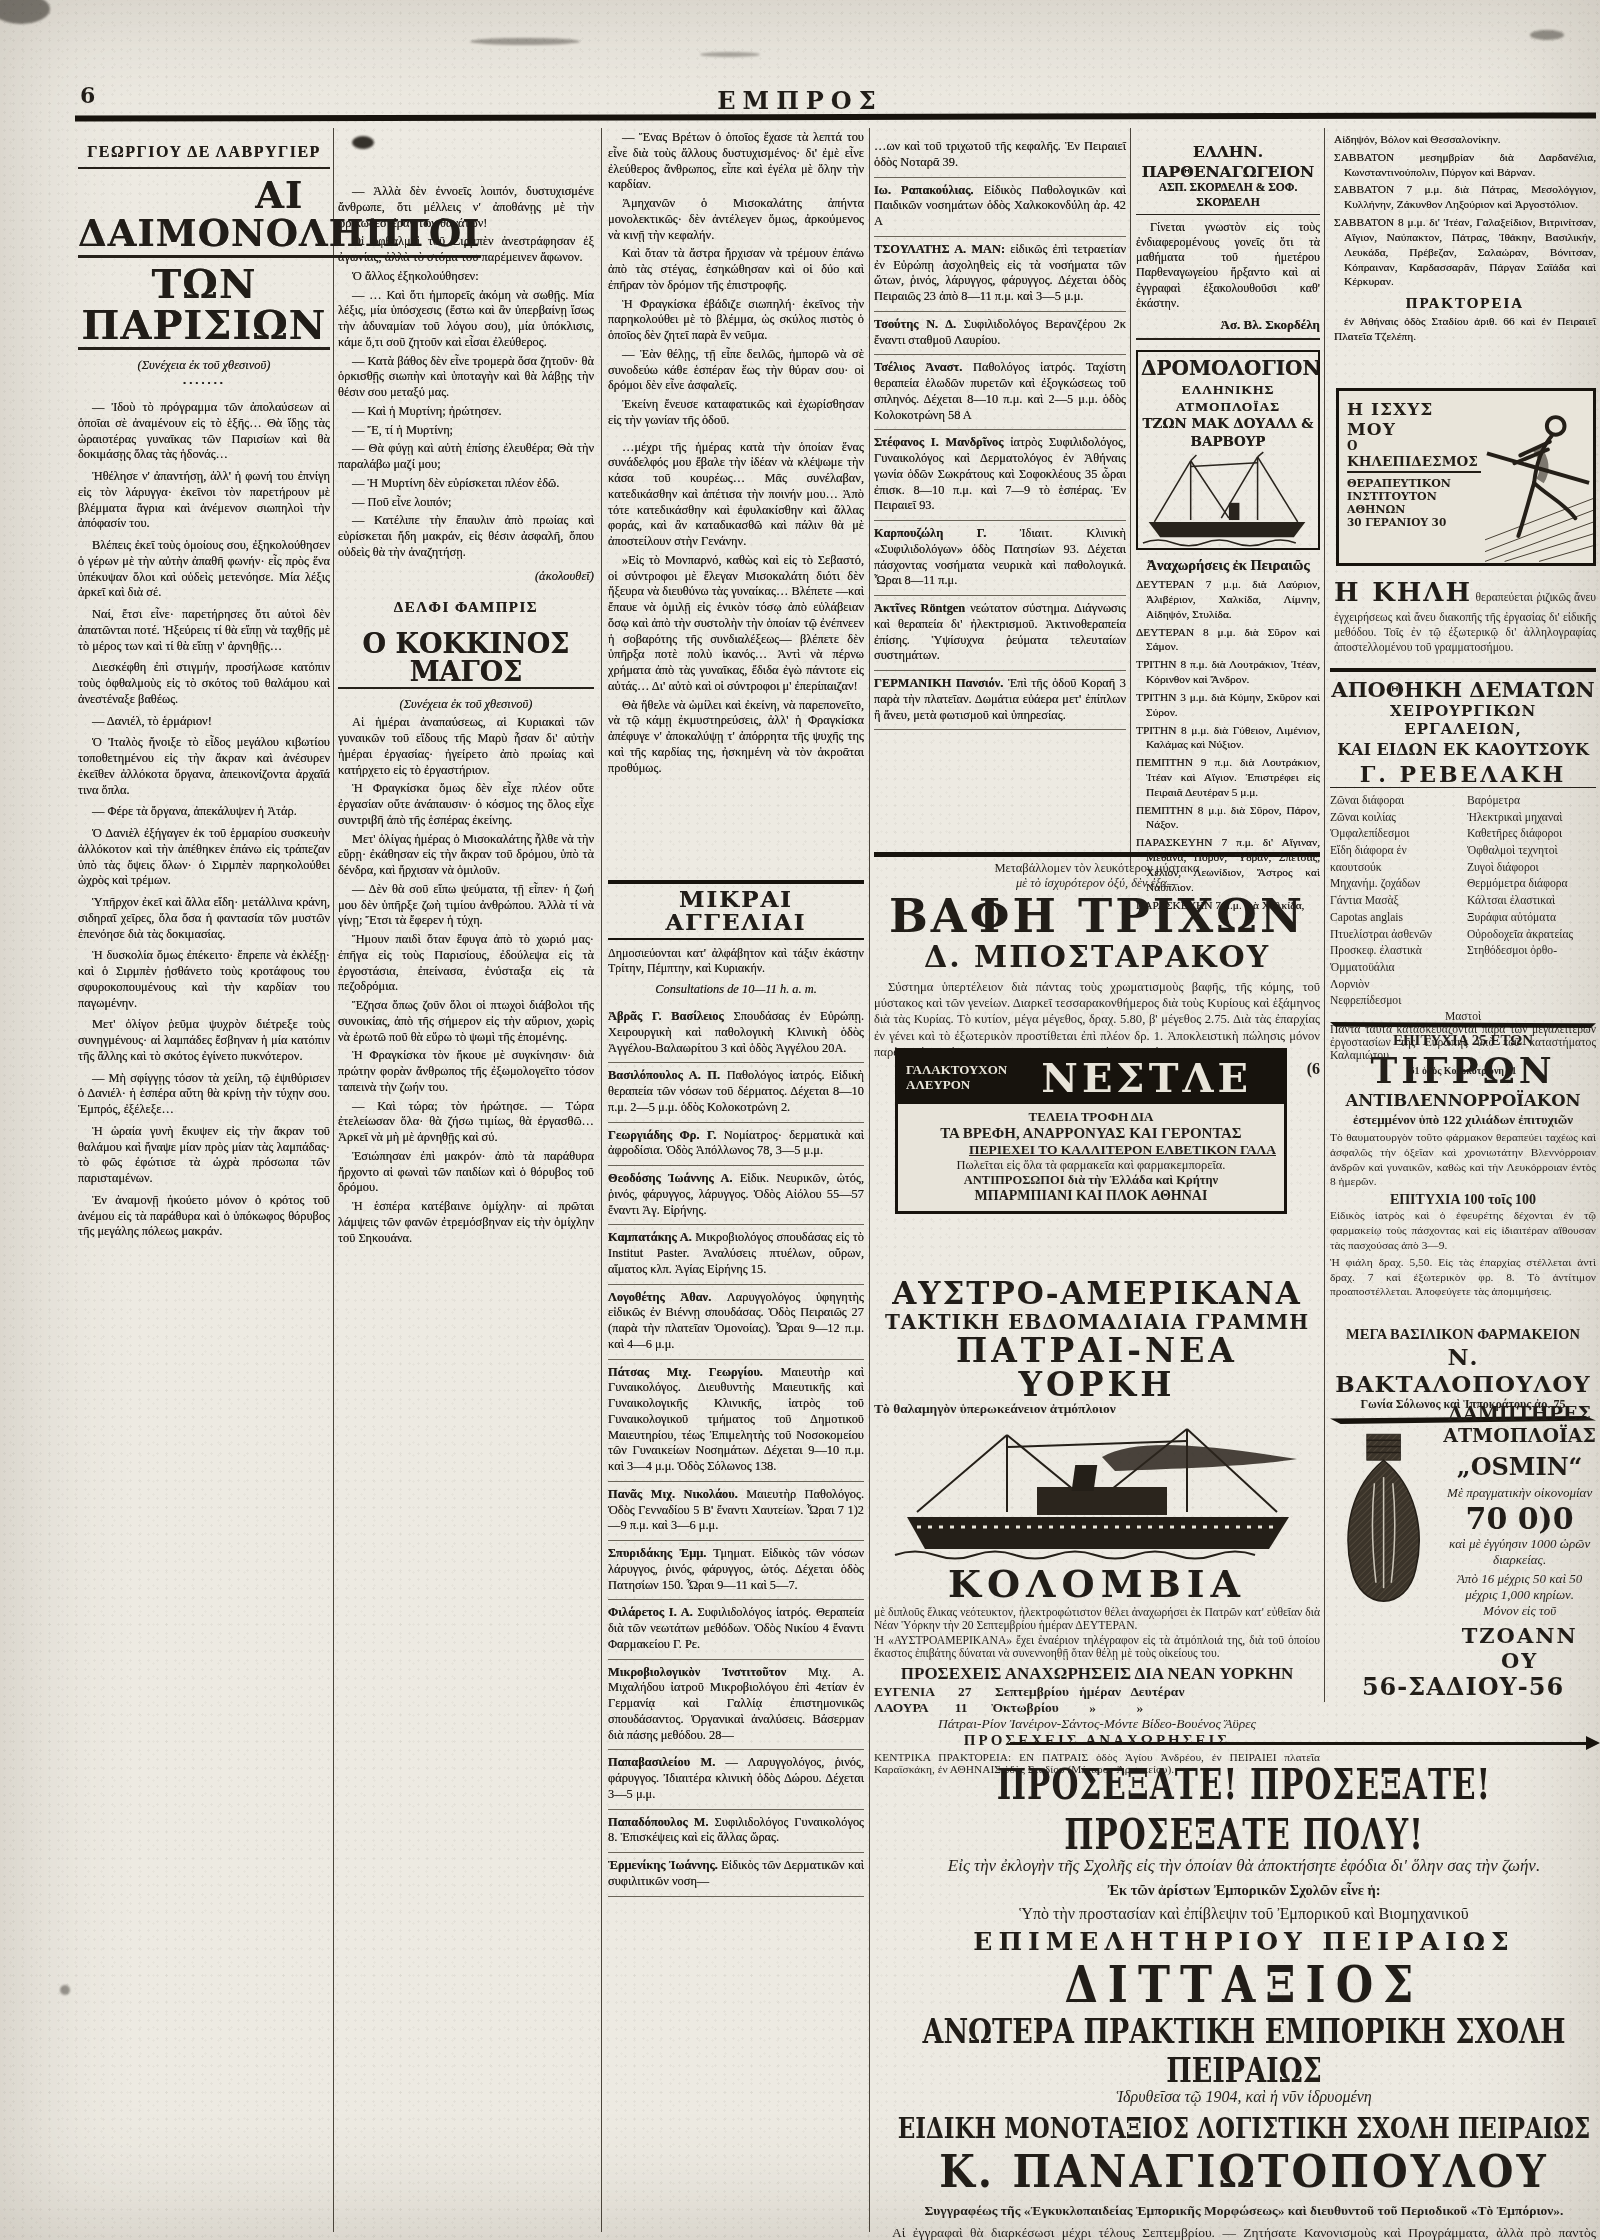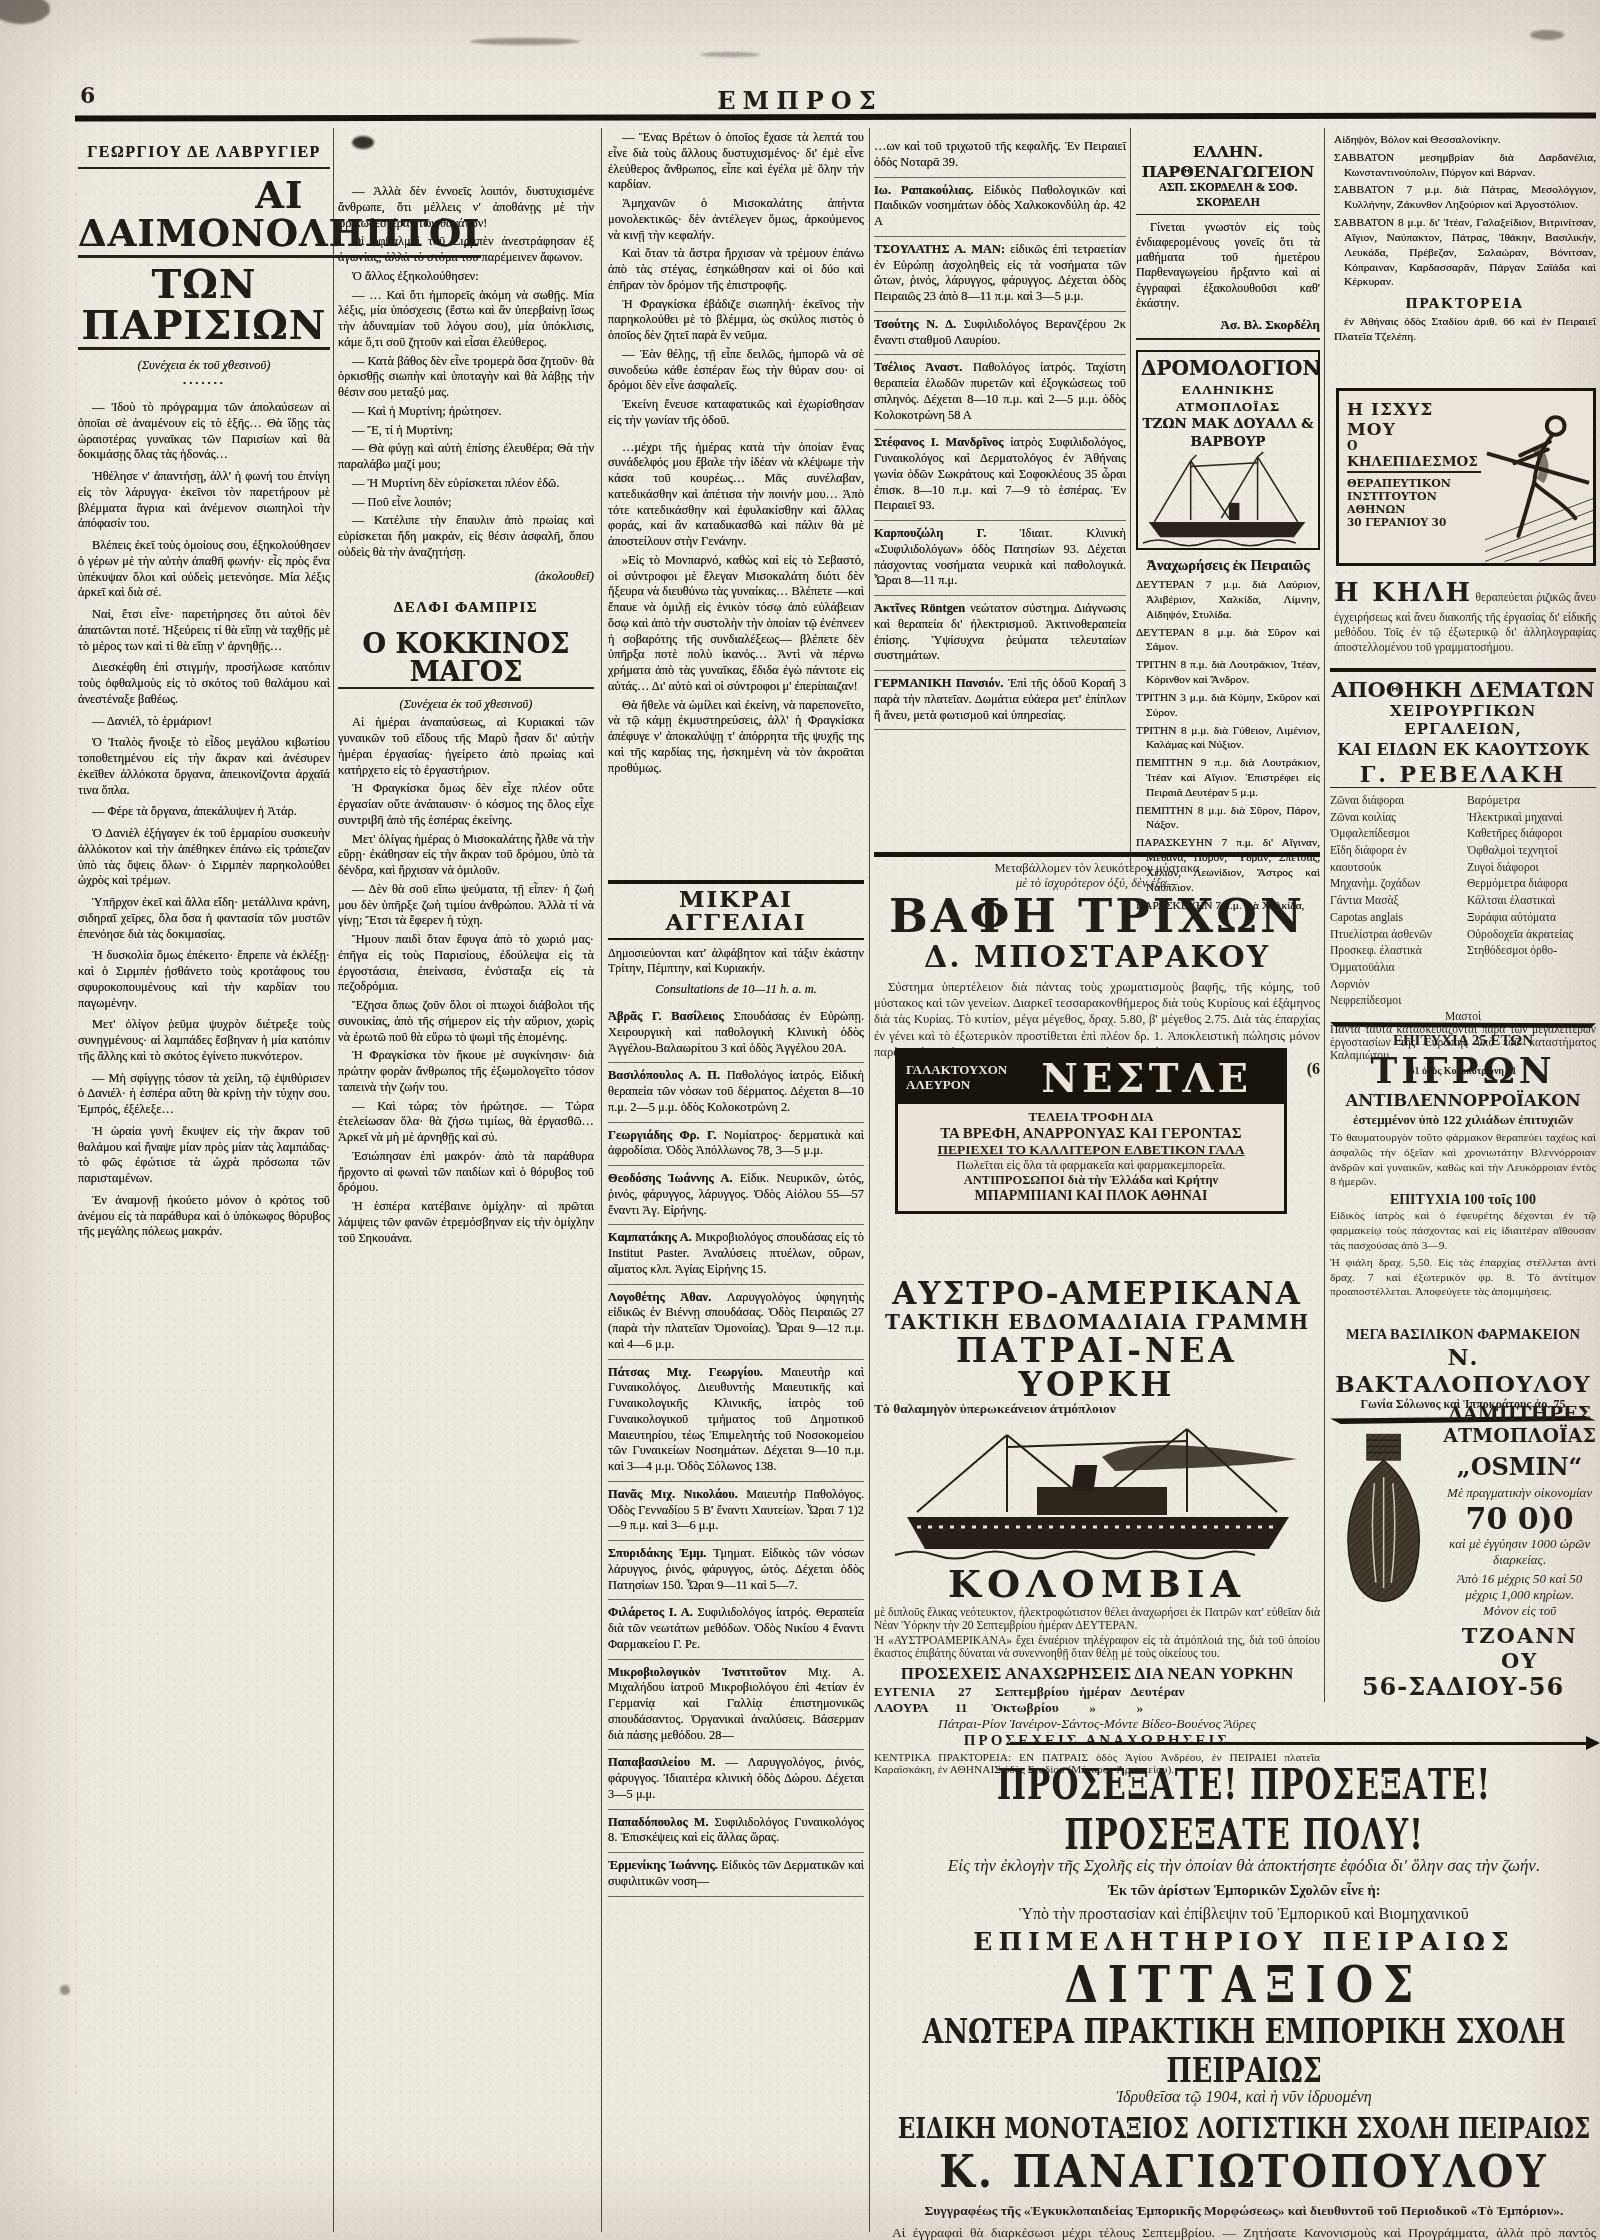"ΠΕΡΙΕΧΕΙ ΤΟ ΚΑΛΛΙΤΕΡΟΝ ΕΛΒΕΤΙΚΟΝ ΓΑΛΑ" div { text-align: none -> right }
